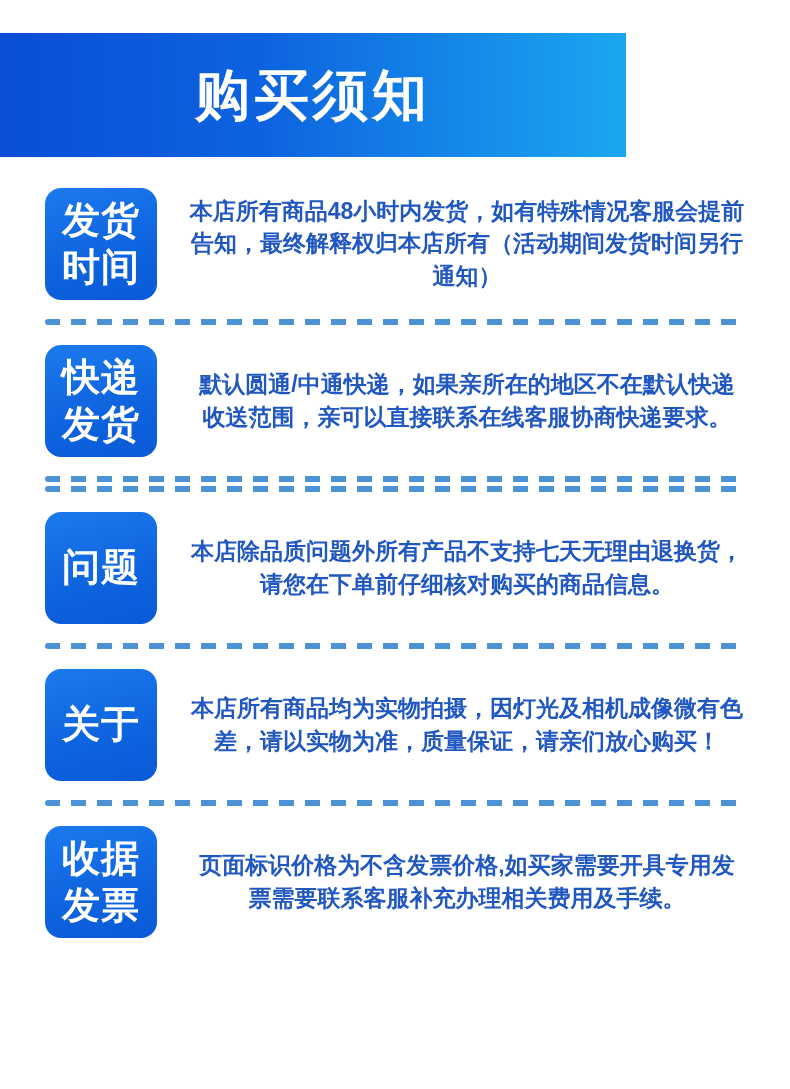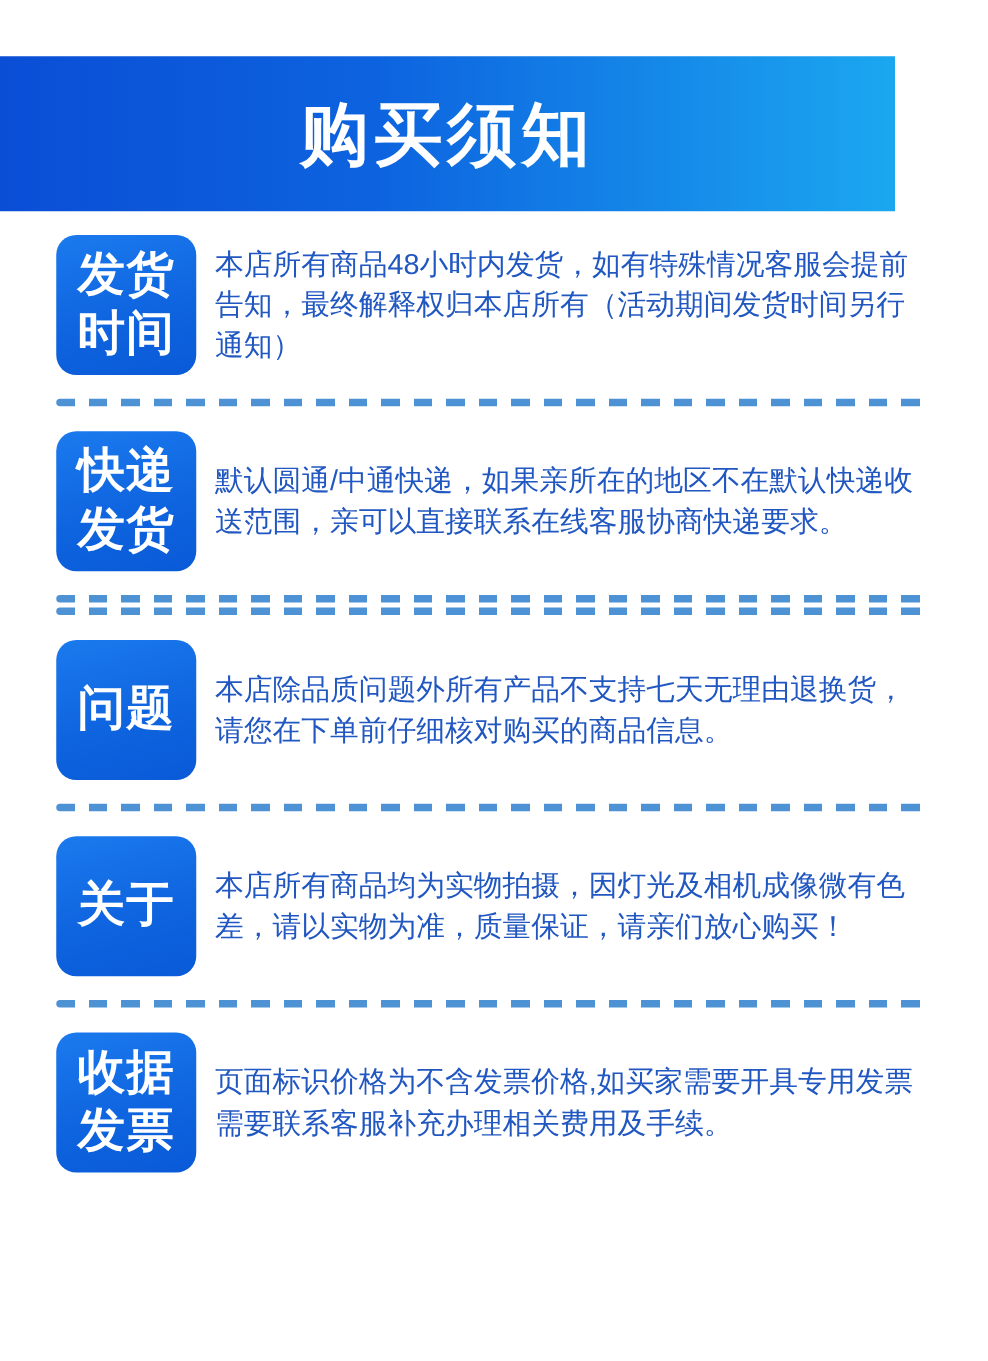"购买须知" .header-band { margin-top: 12px -> none; width: 716px -> 626px }
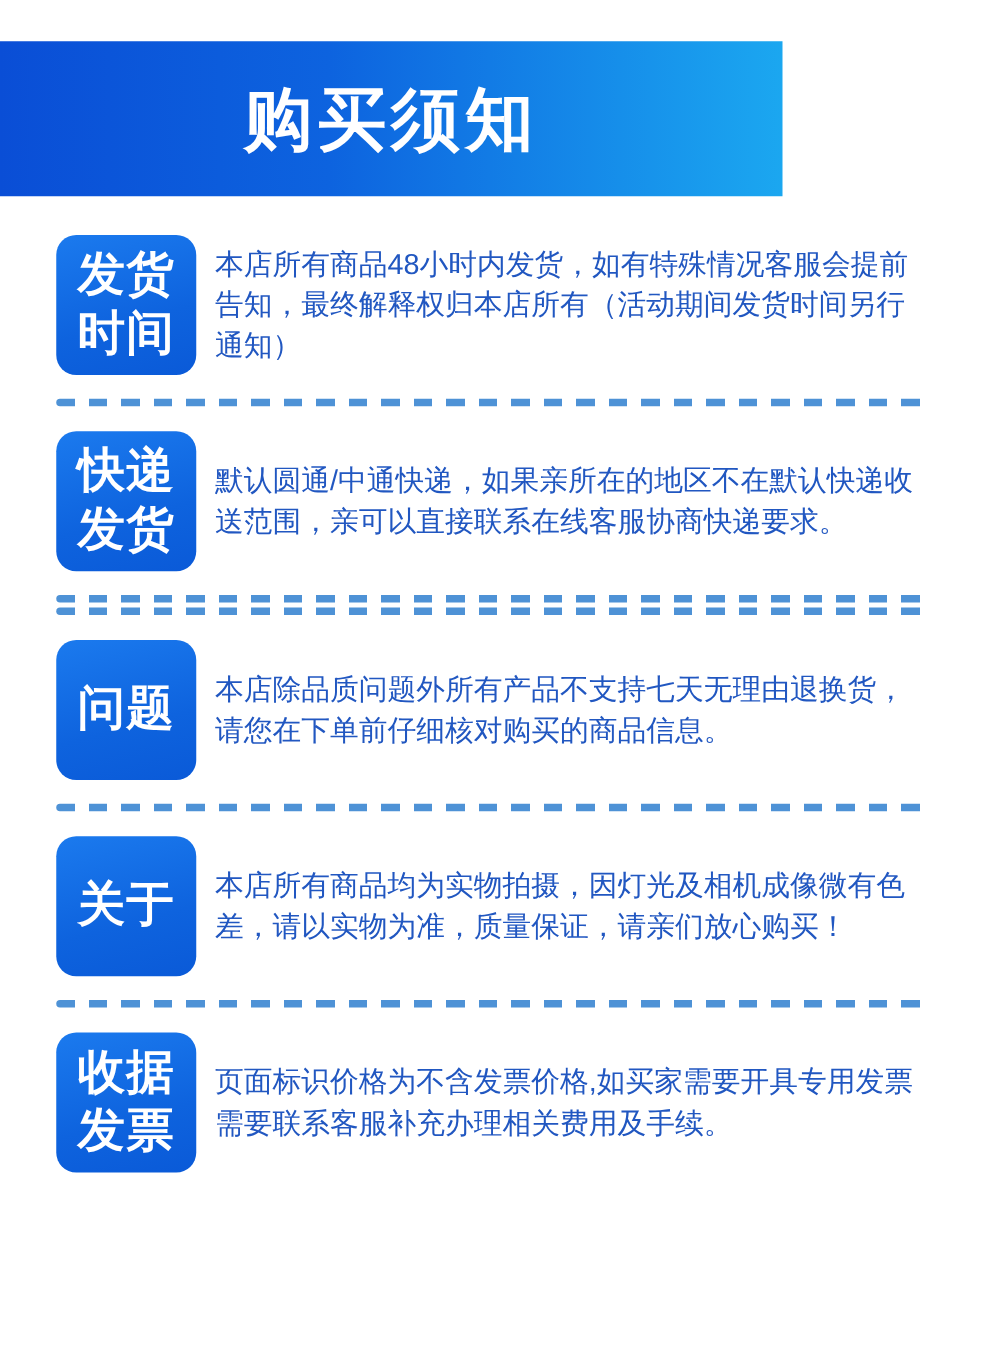"发货" .section { gap: 15px -> 32px }
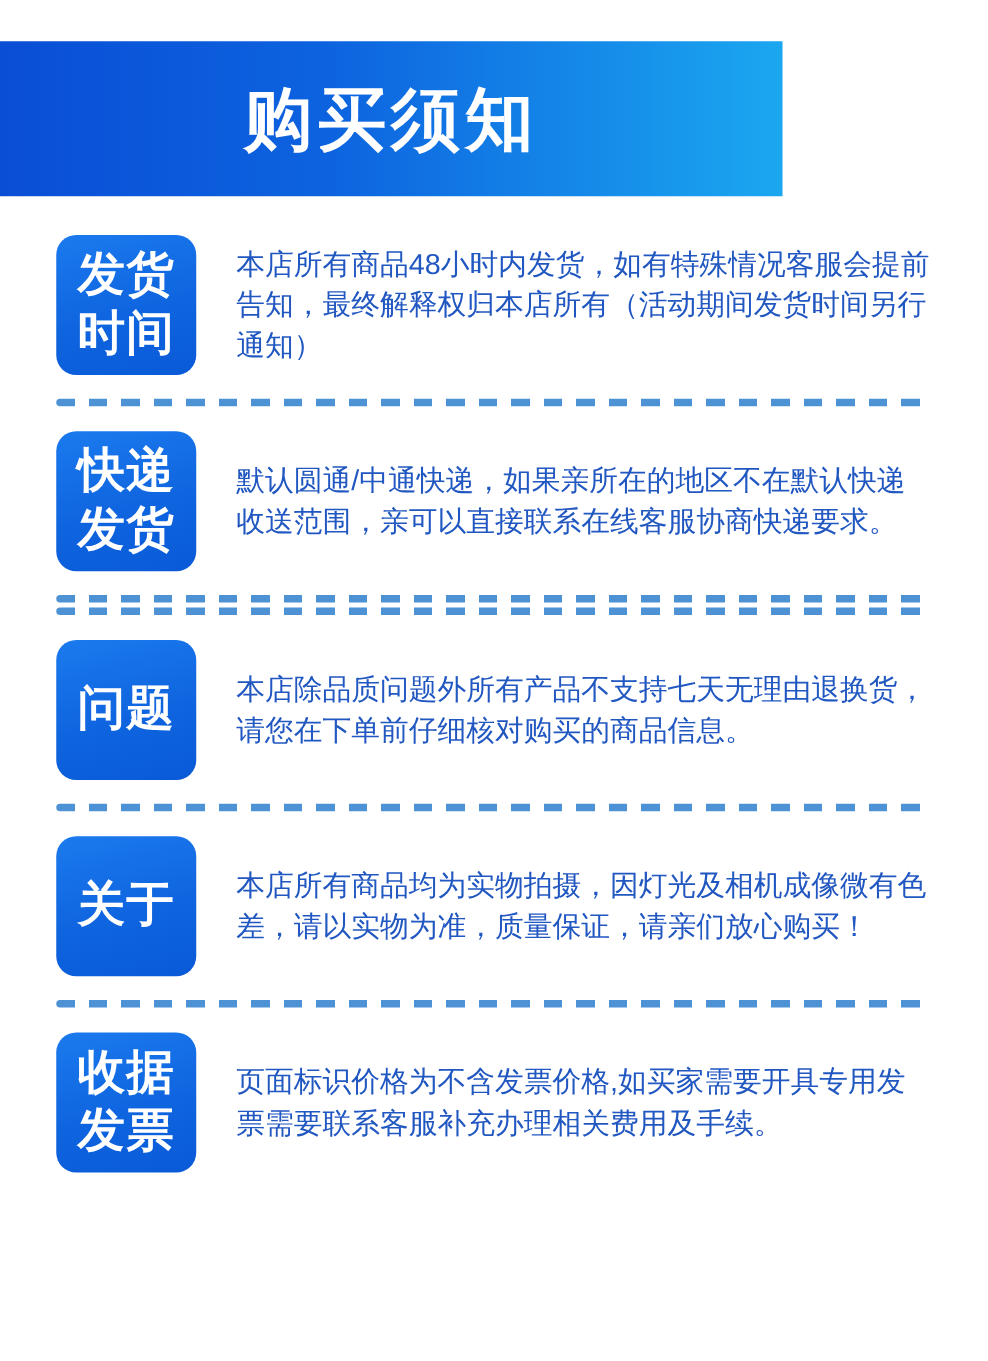"本店所有商品48小时内发货，如有特殊情况客服会提前告知，最终解释权归本店所有（活" .section-text { font-weight: normal -> bold; text-align: left -> center }
